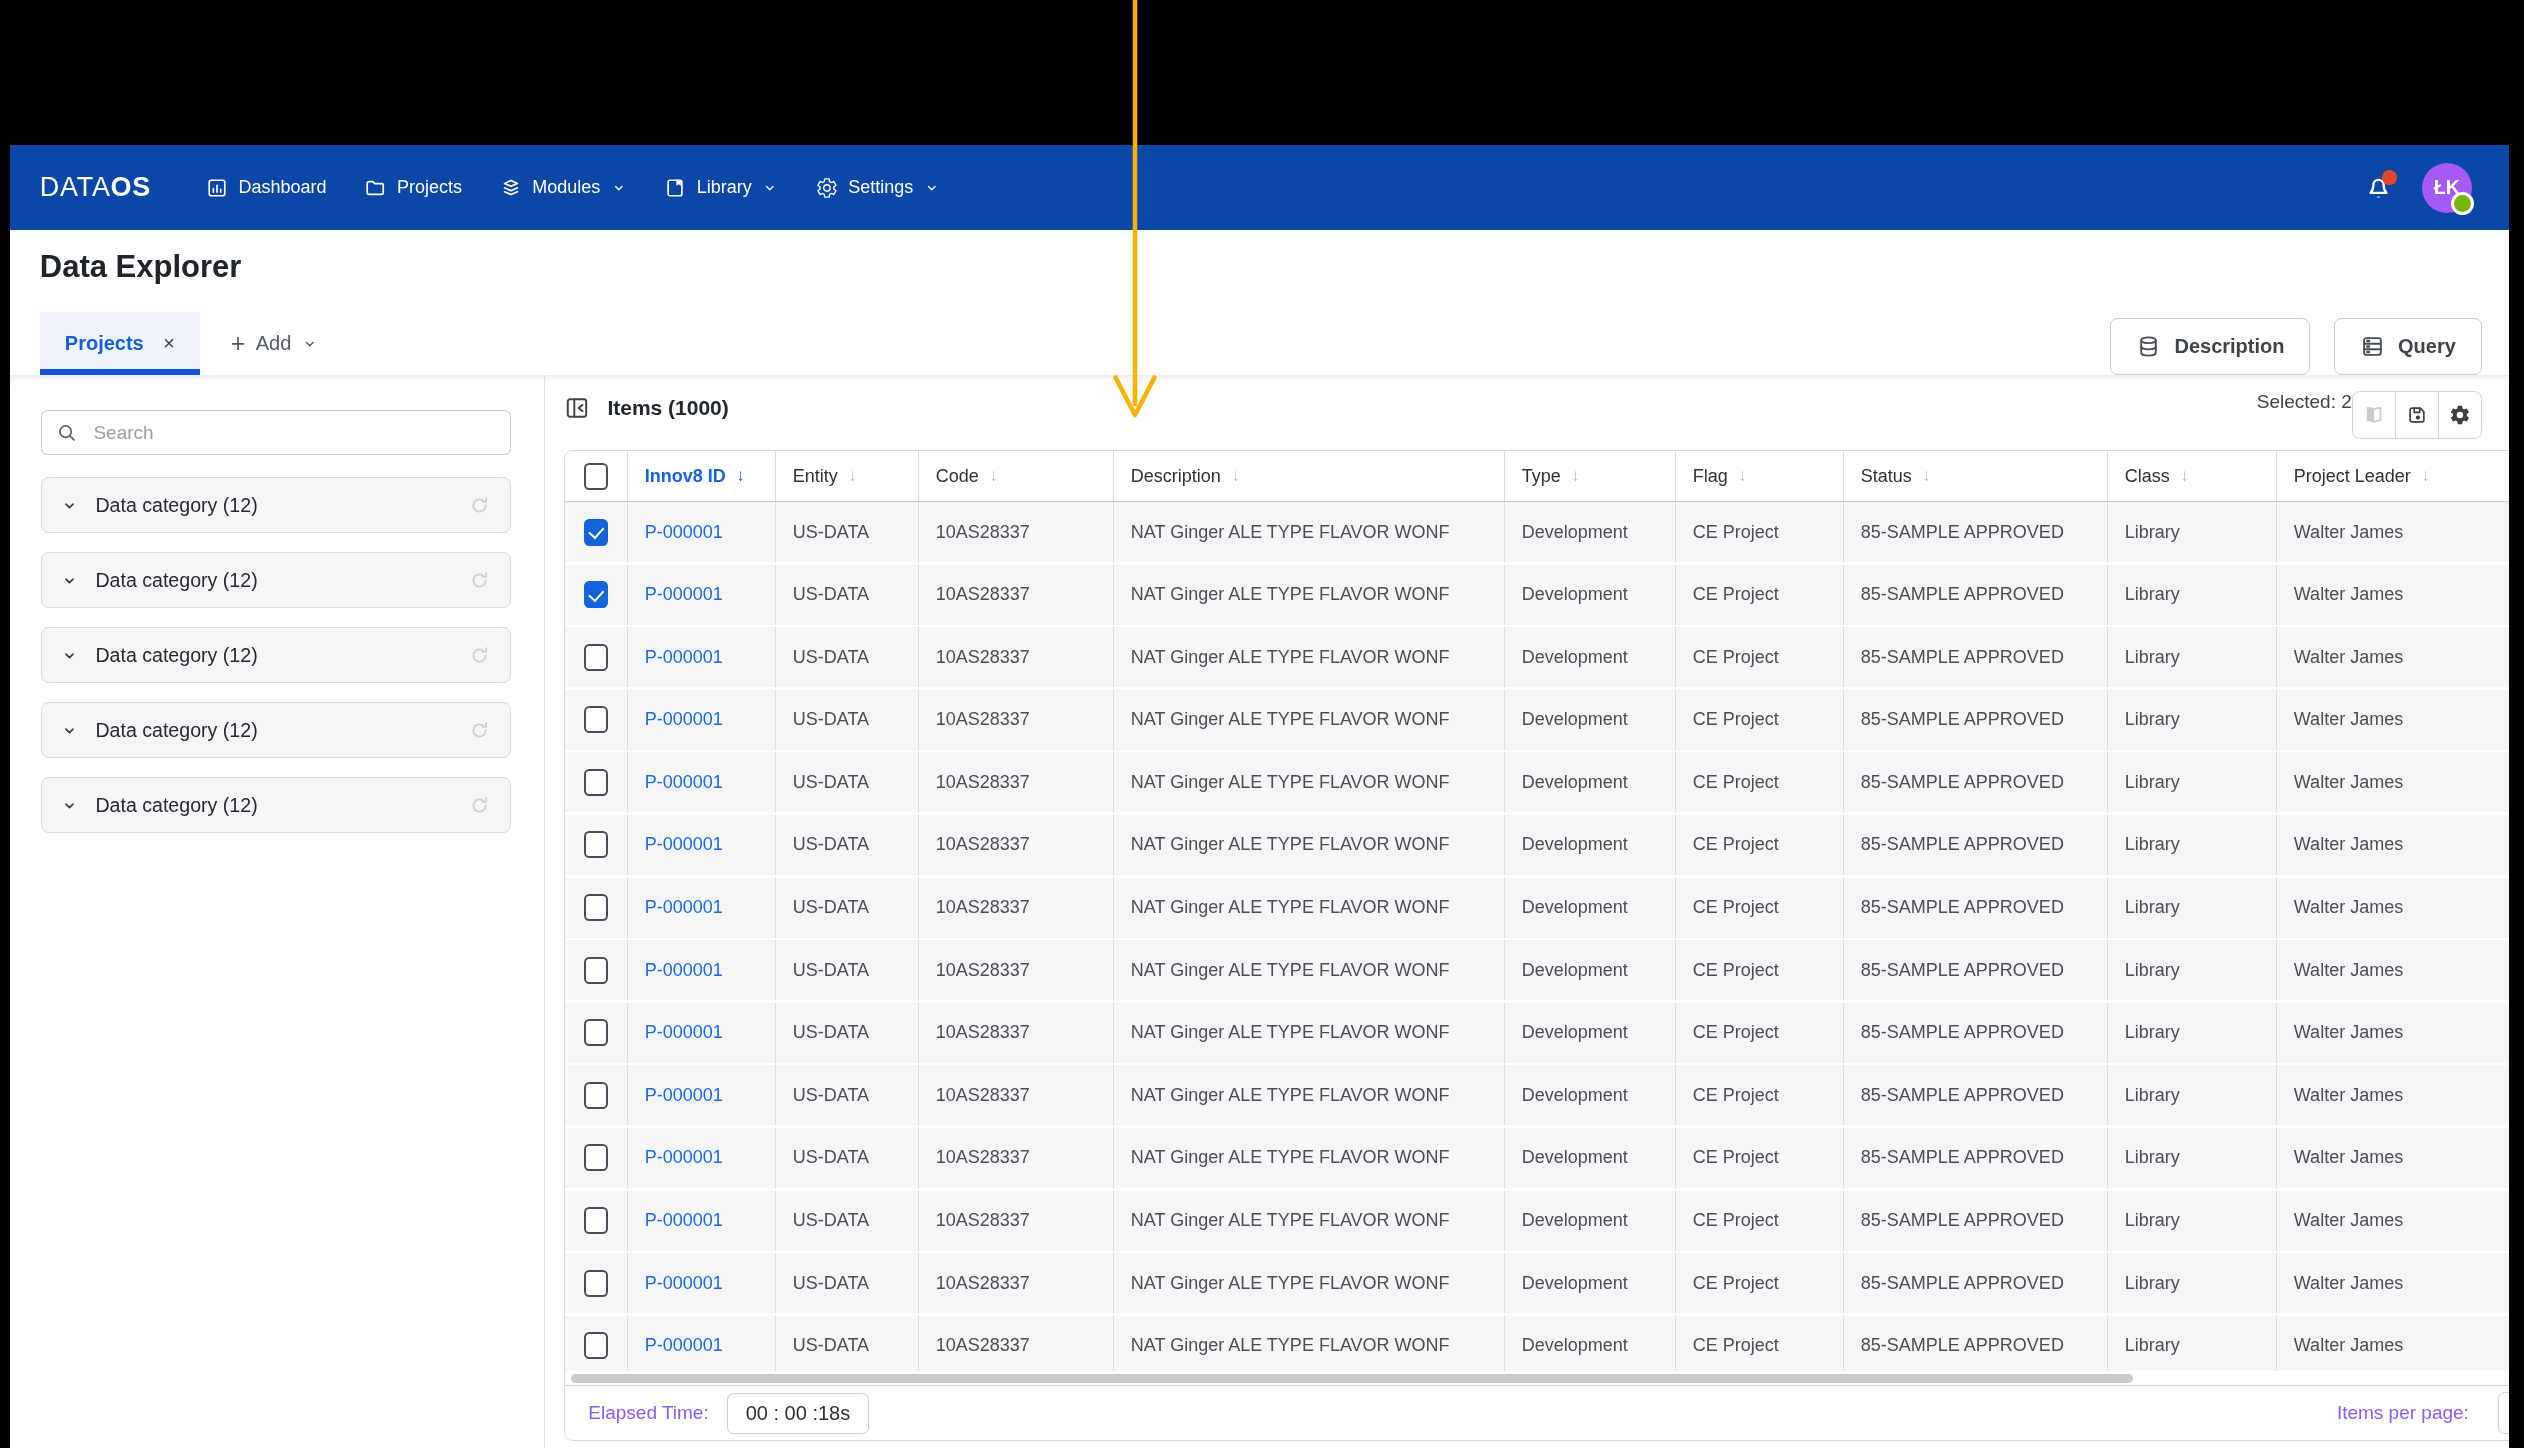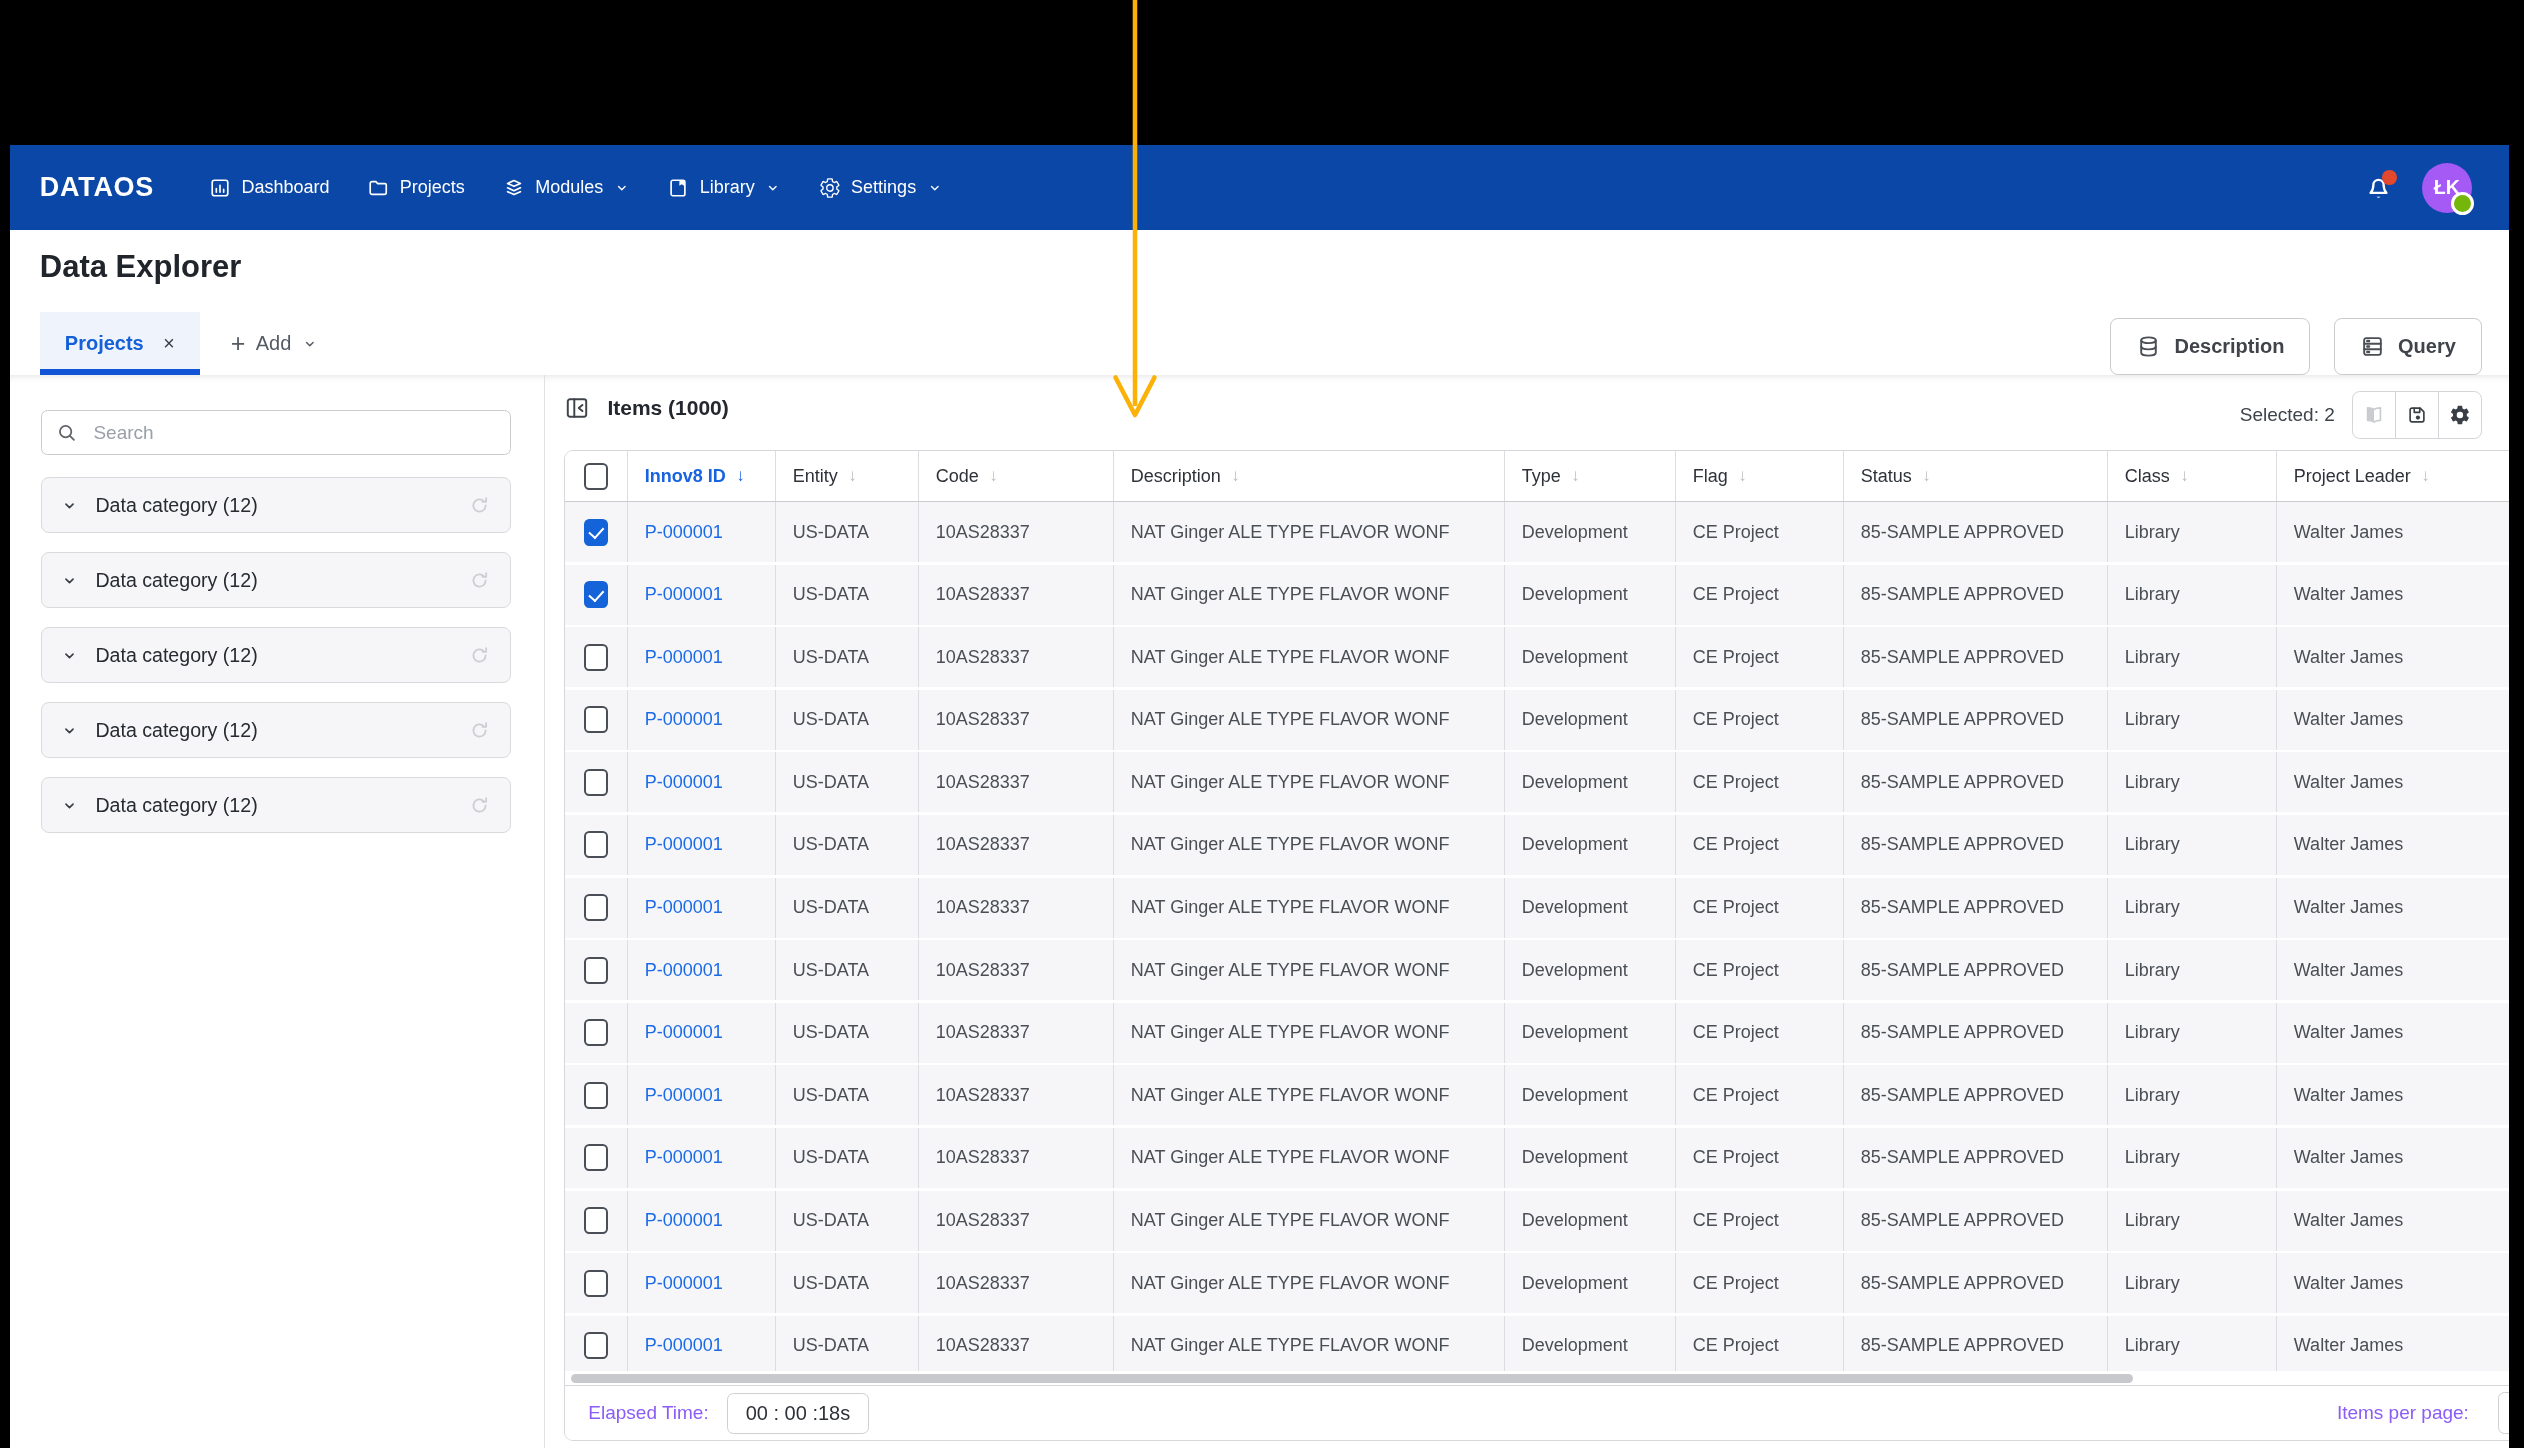"DATA" .logo span.lt { font-weight: 700 -> 400 }
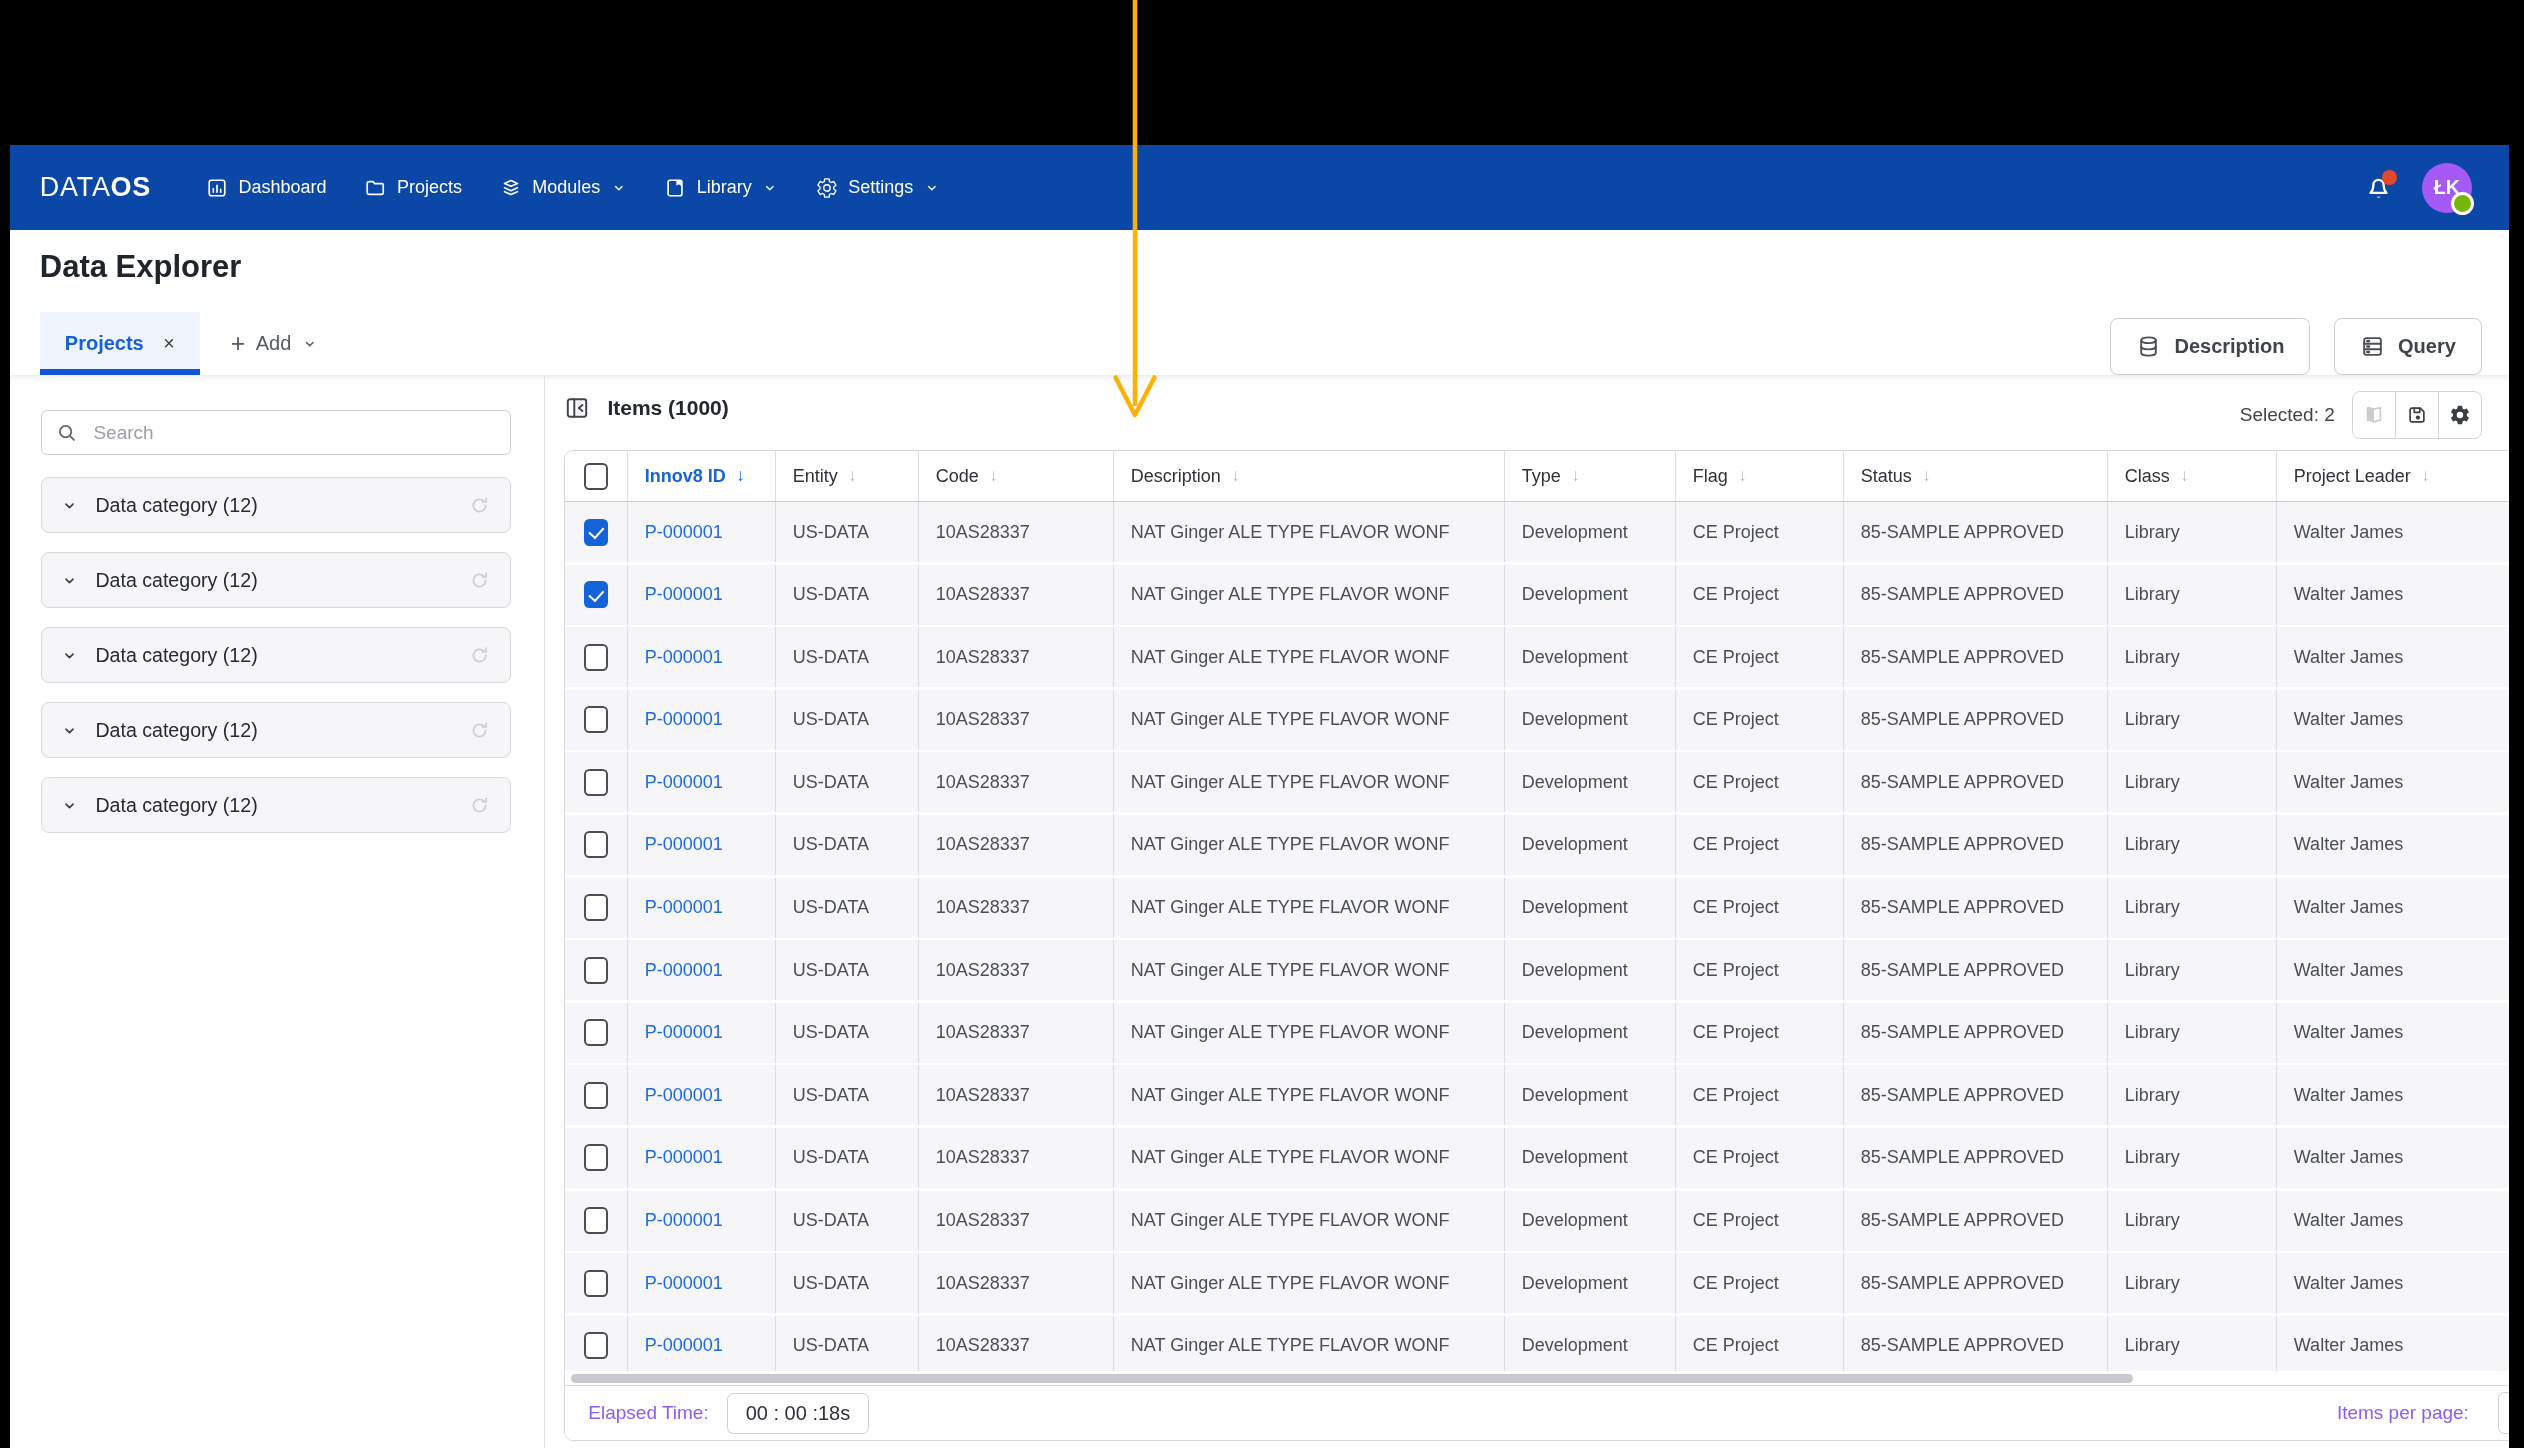"Selected: 2" .items-actions { align-items: center -> flex-start; gap: 17px -> none }
